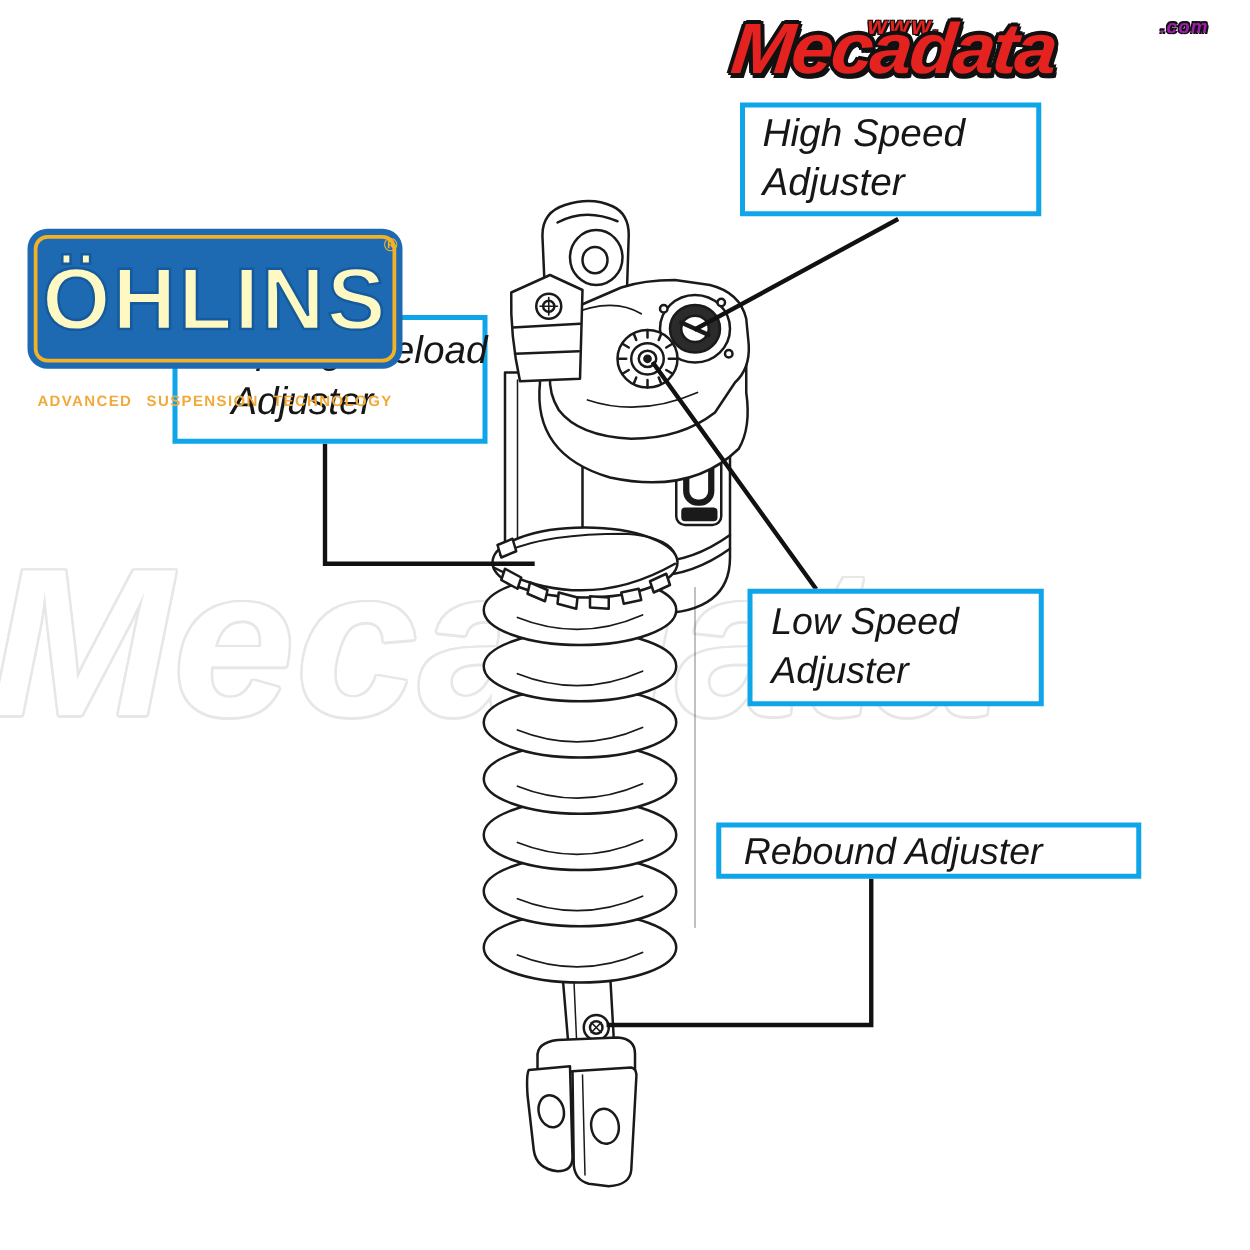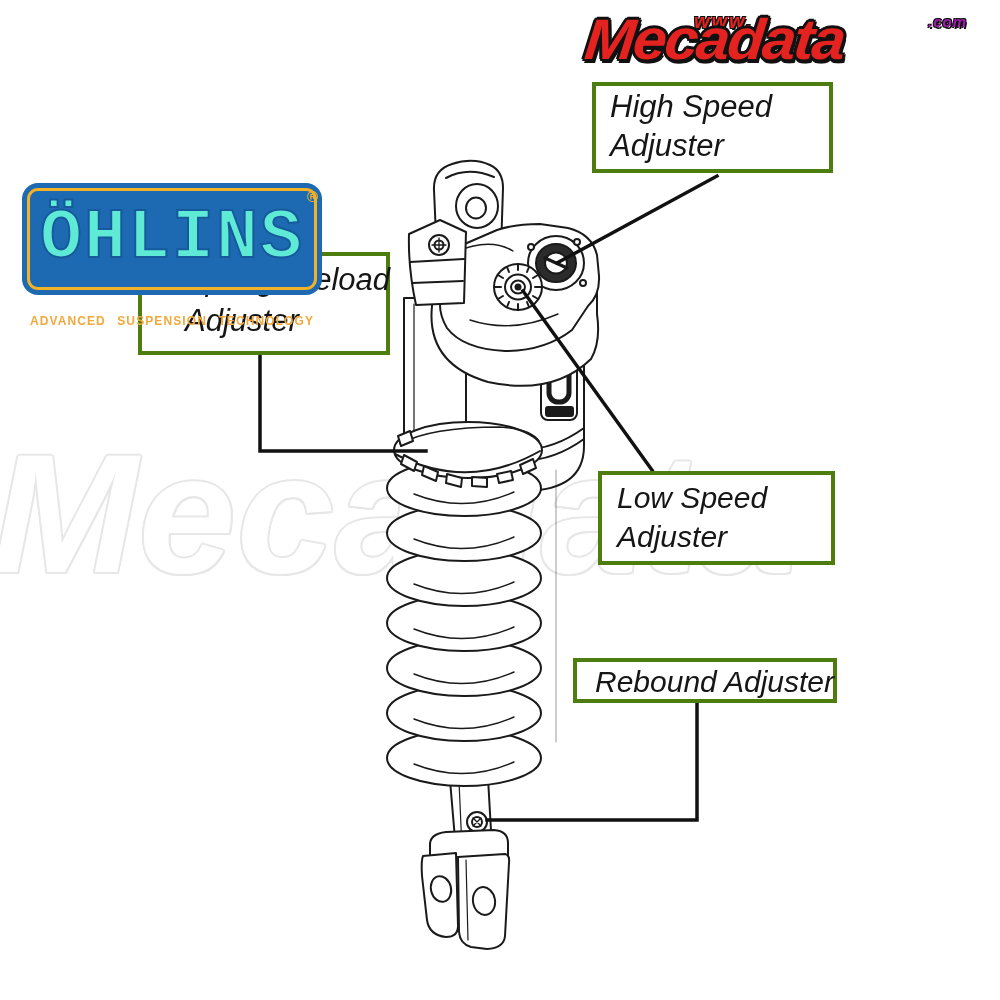"High Speed" .callout { border: 4px solid #4d7c0f -> 4px solid #0ea5e9 }
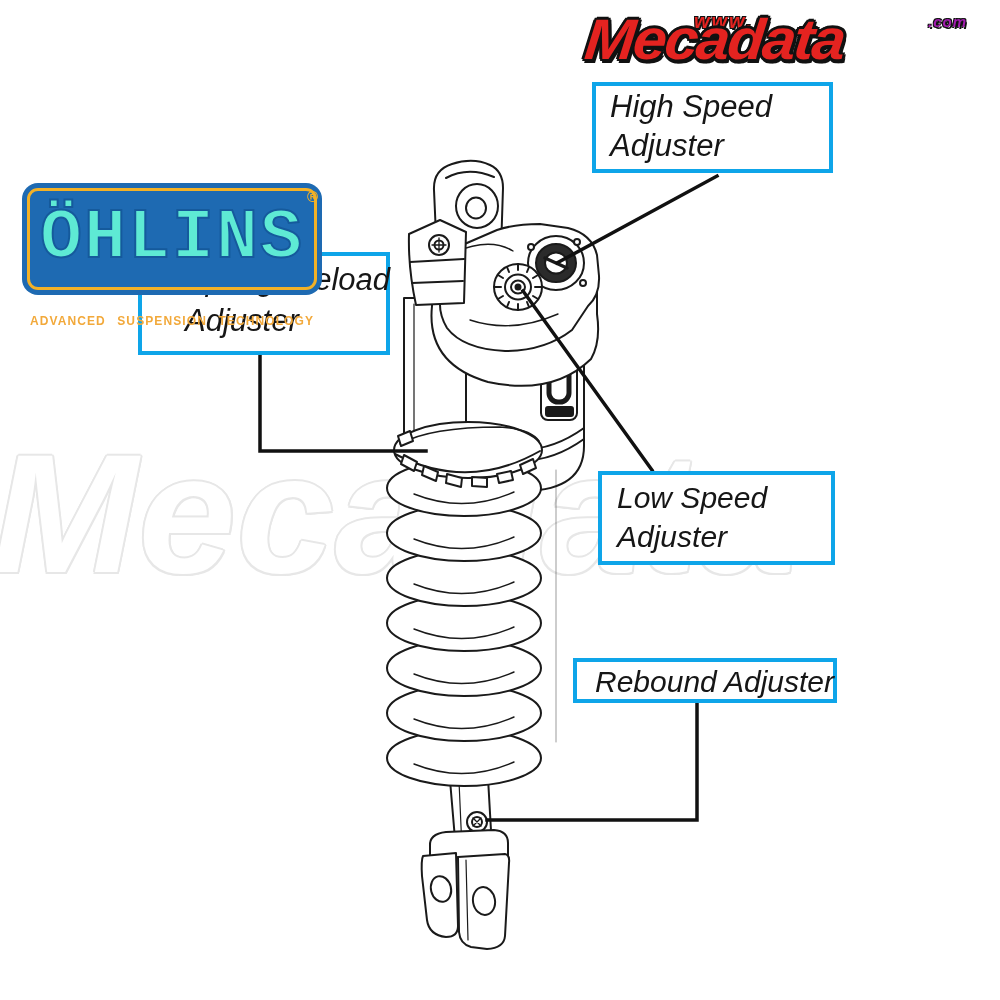"ÖHLINS" #ohlins .wordmark { color: #5eead4 -> #fef9c3; font-family: Liberation Mono, monospace -> none }
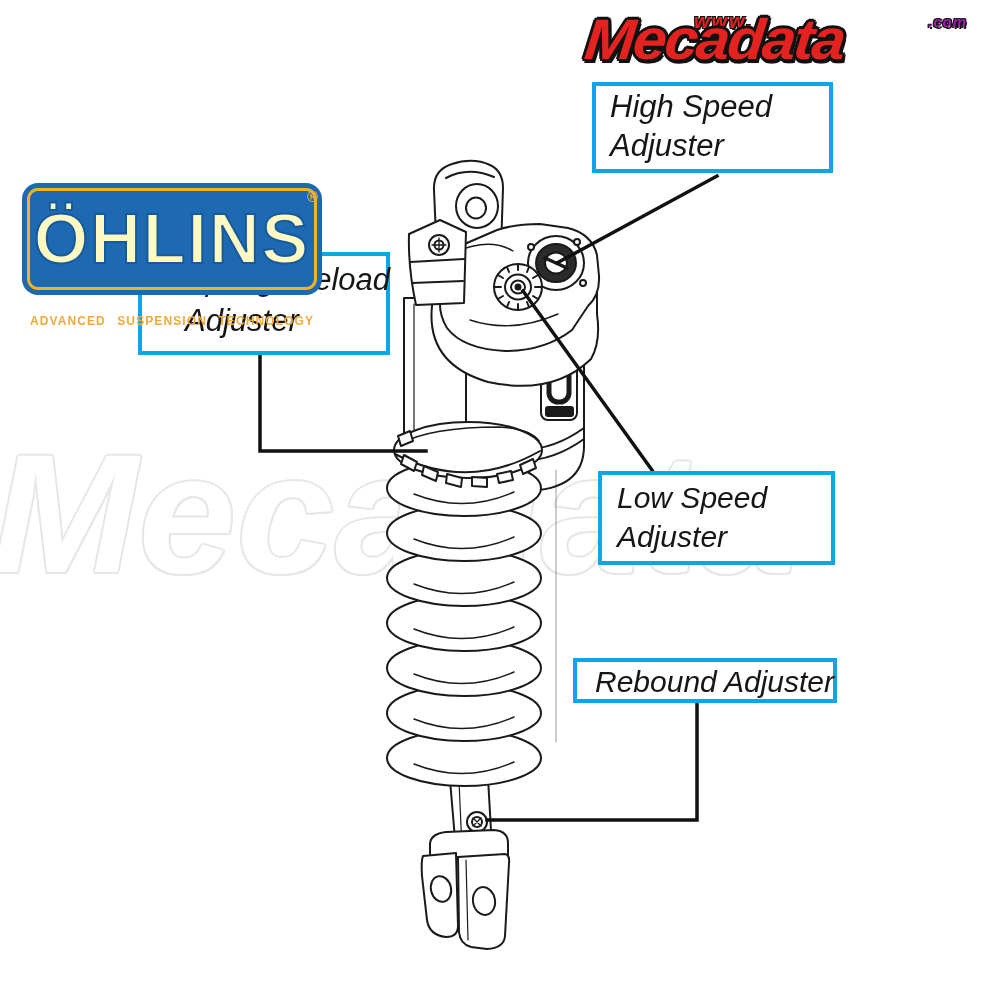"Rebound Adjuster" #box-rebound { width: 264px -> 340px }
